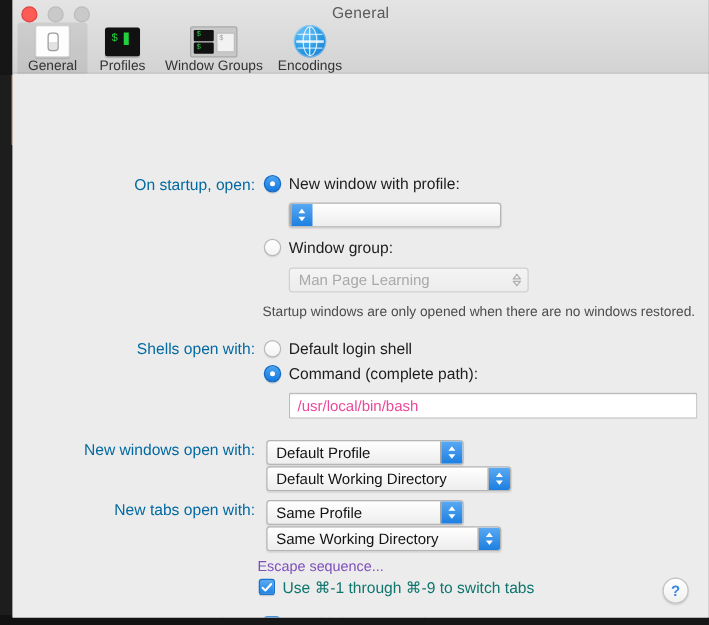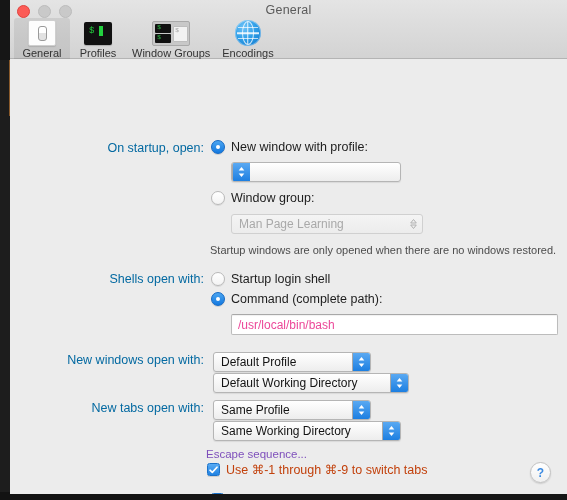"Startup login shell" span.radio-text { text: Startup -> Default }
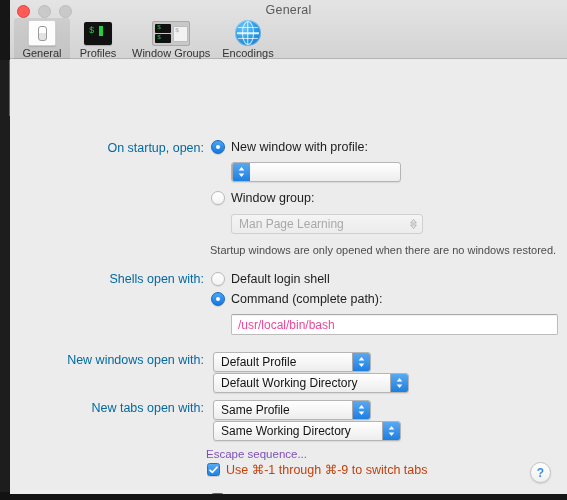"Use ⌘-1 through ⌘-9 to" .checkbox-text { color: #c2410c -> #0f766e }
